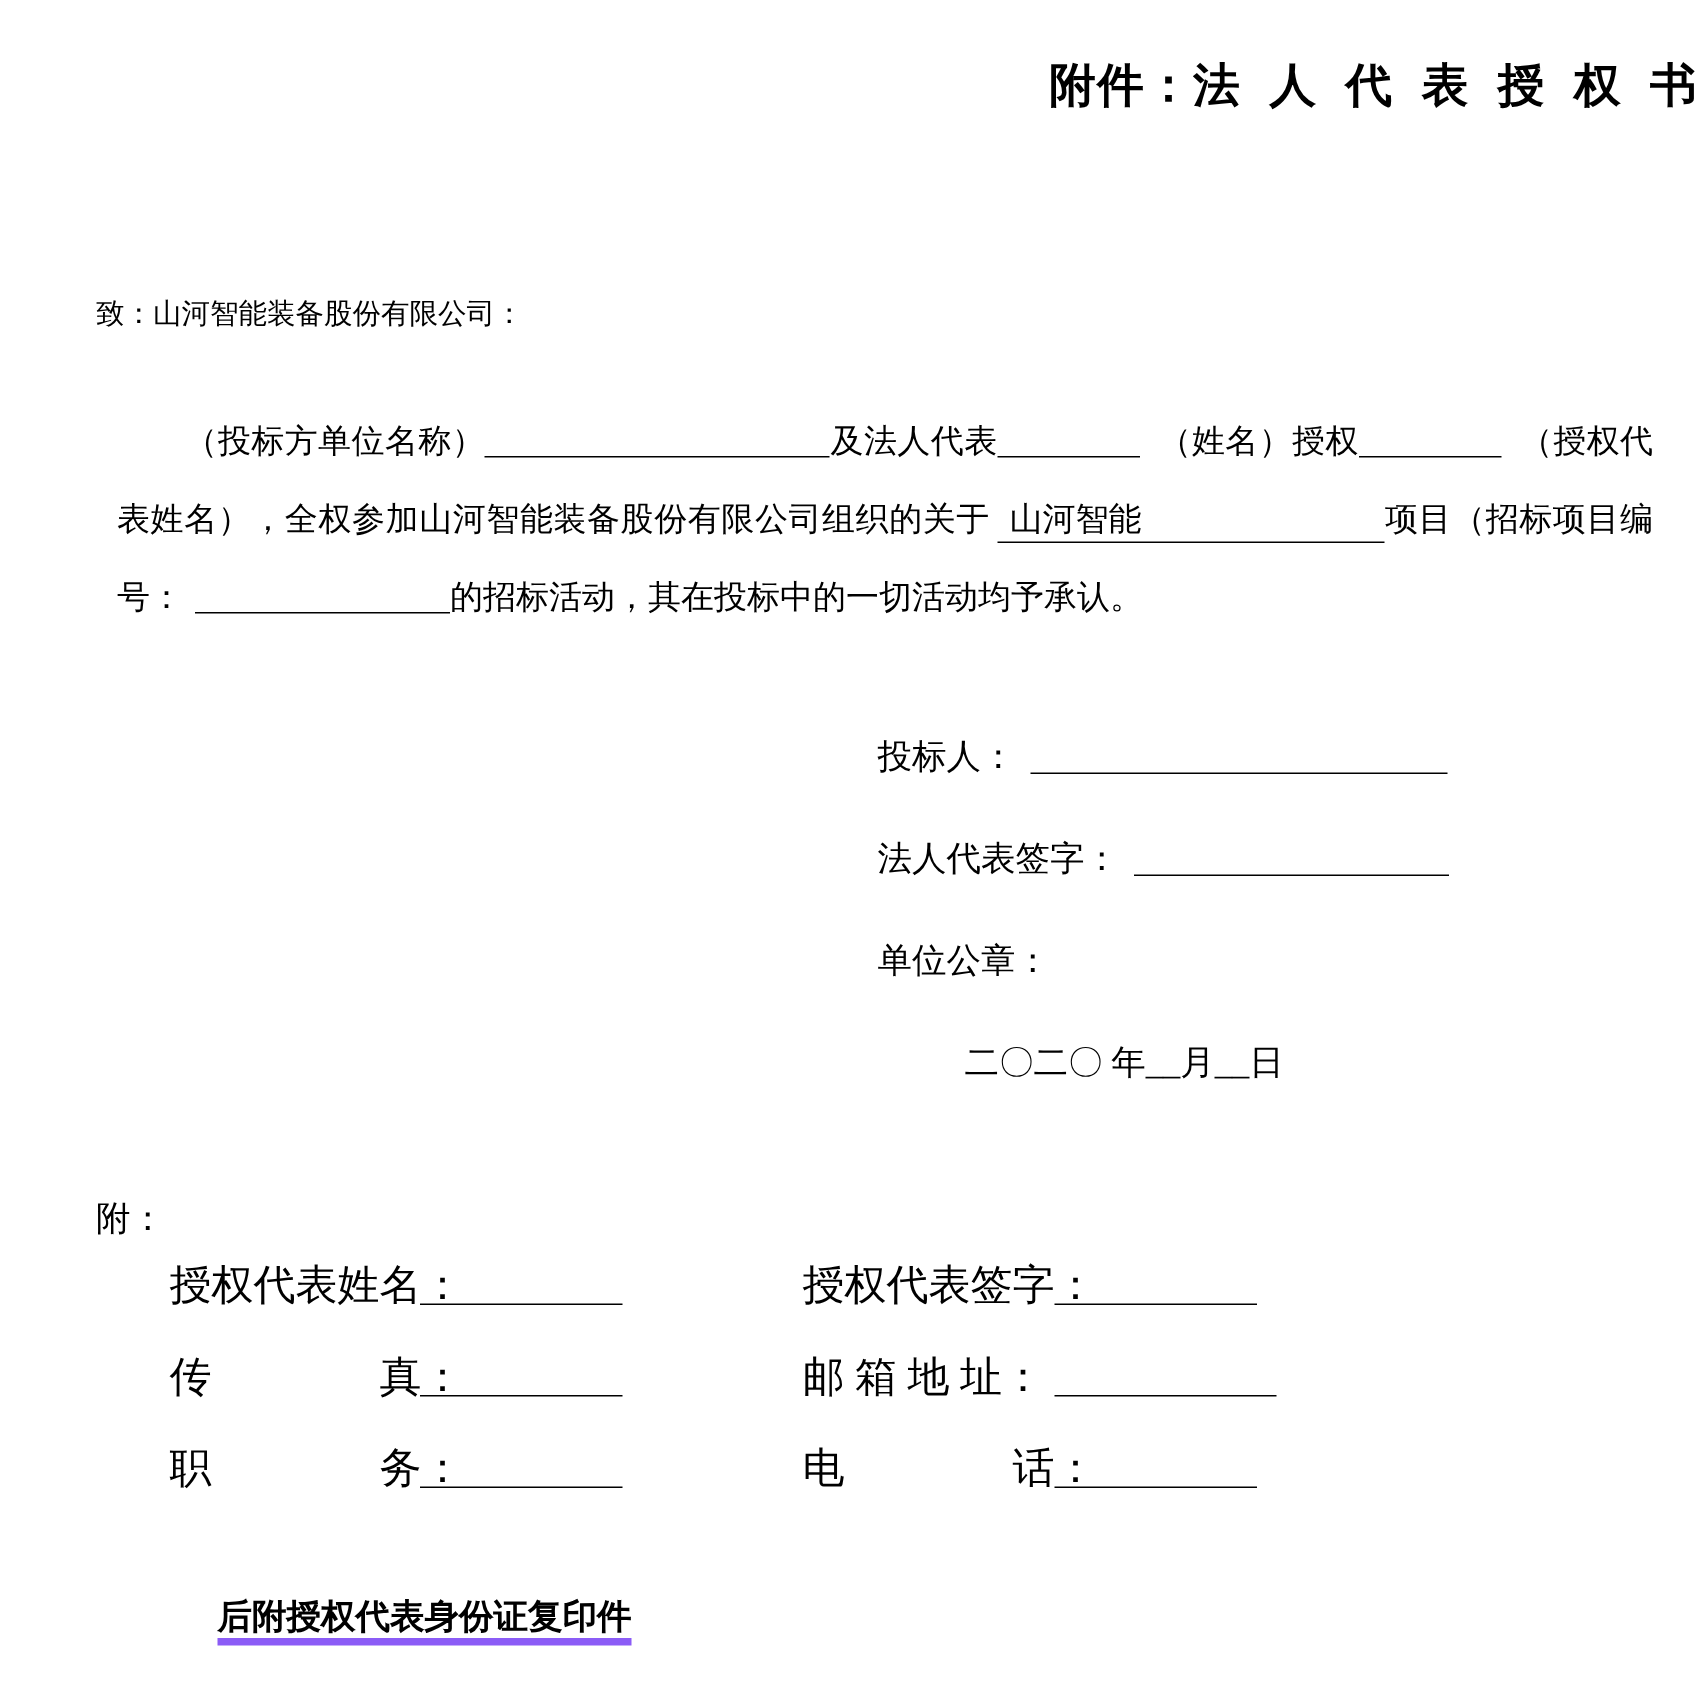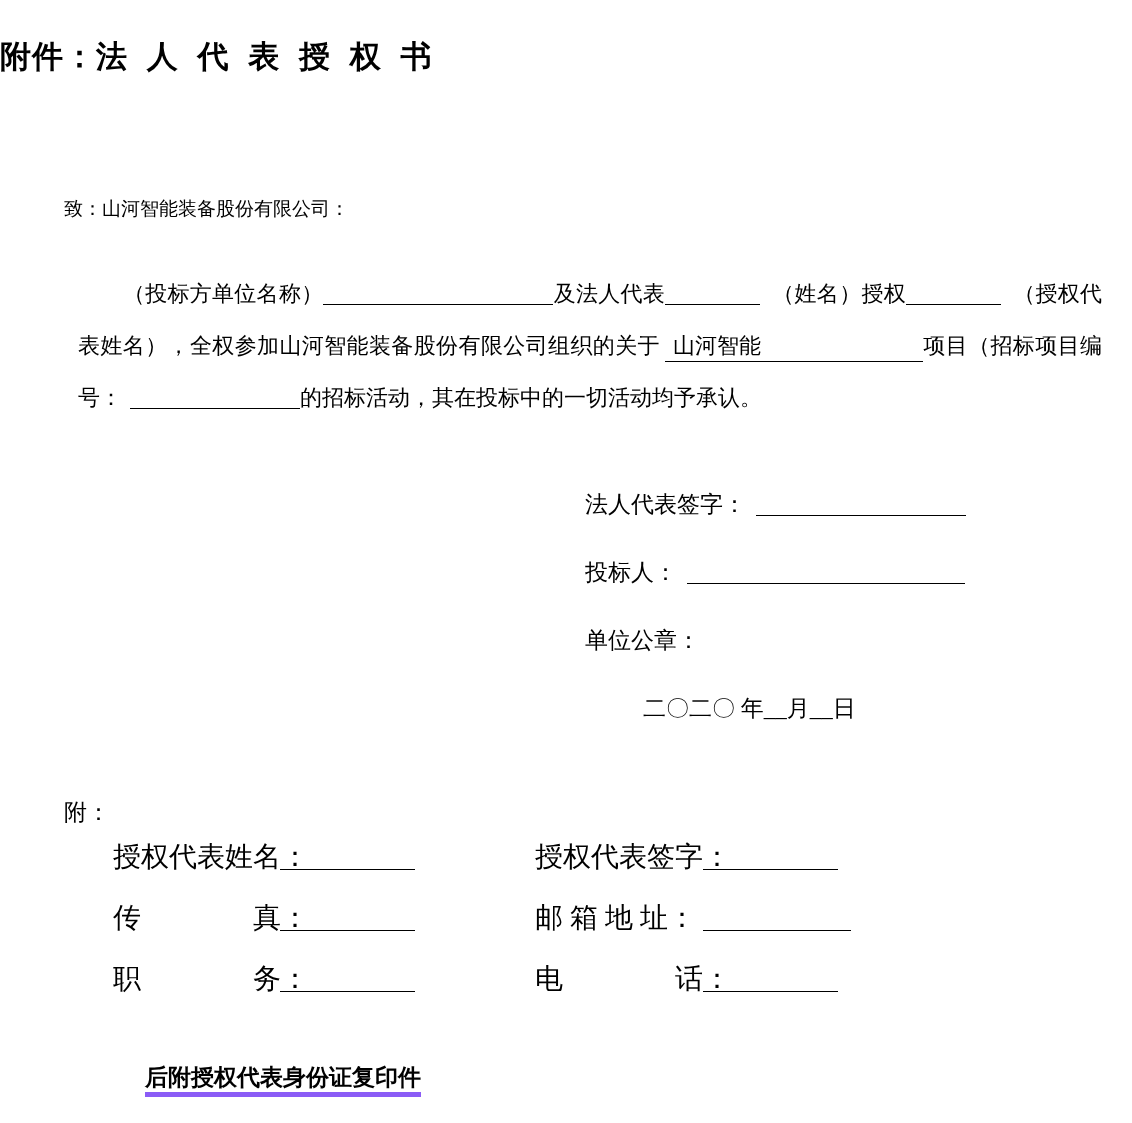"附件：法 人 代 表 授" .title { text-align: left -> right }
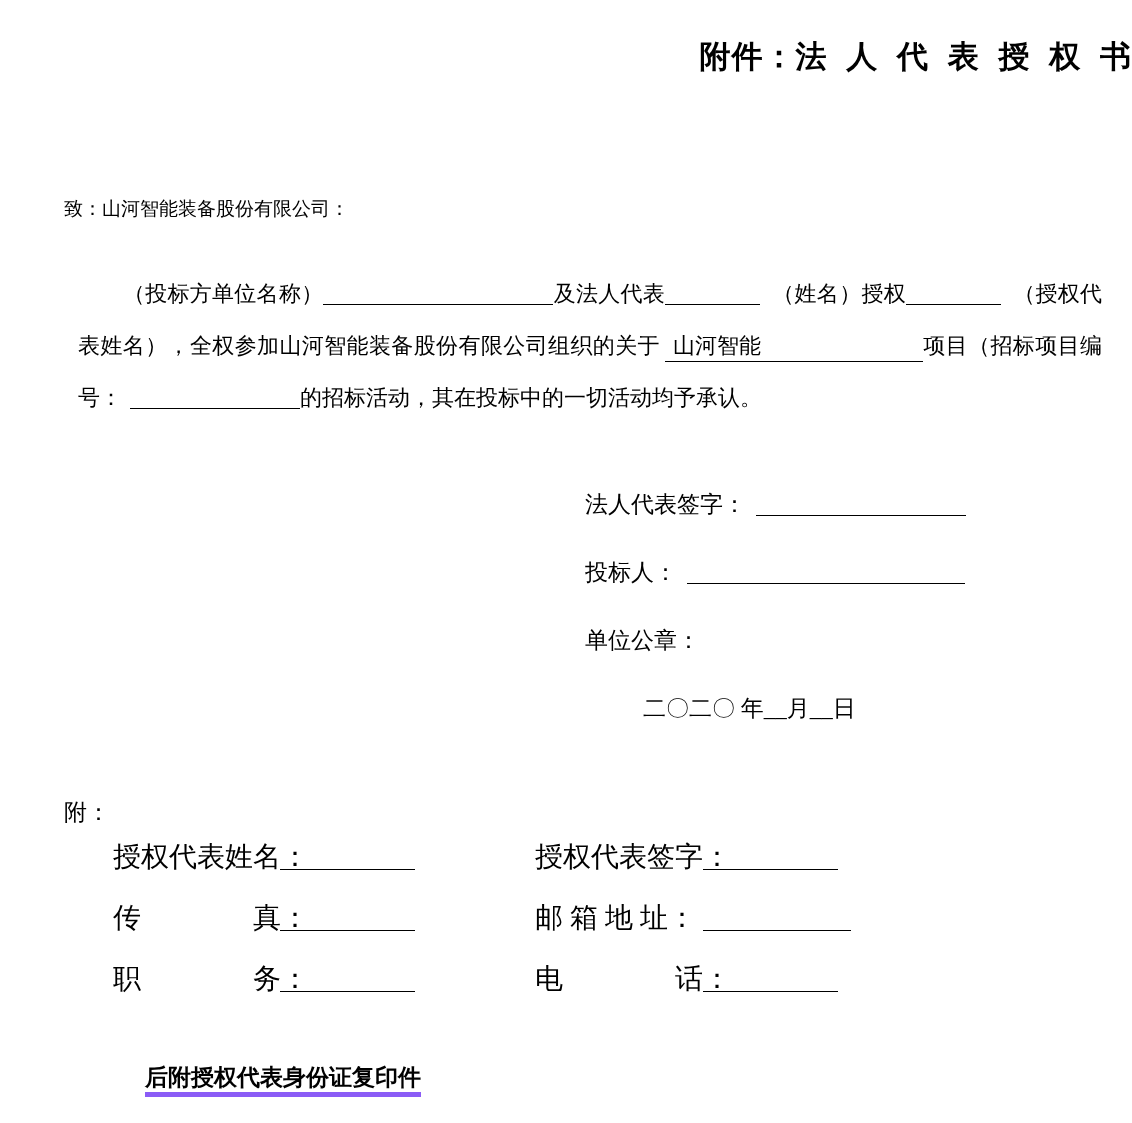"法人代表签字：" div.sig-row { order: before "投标人：" -> after "投标人：" }
